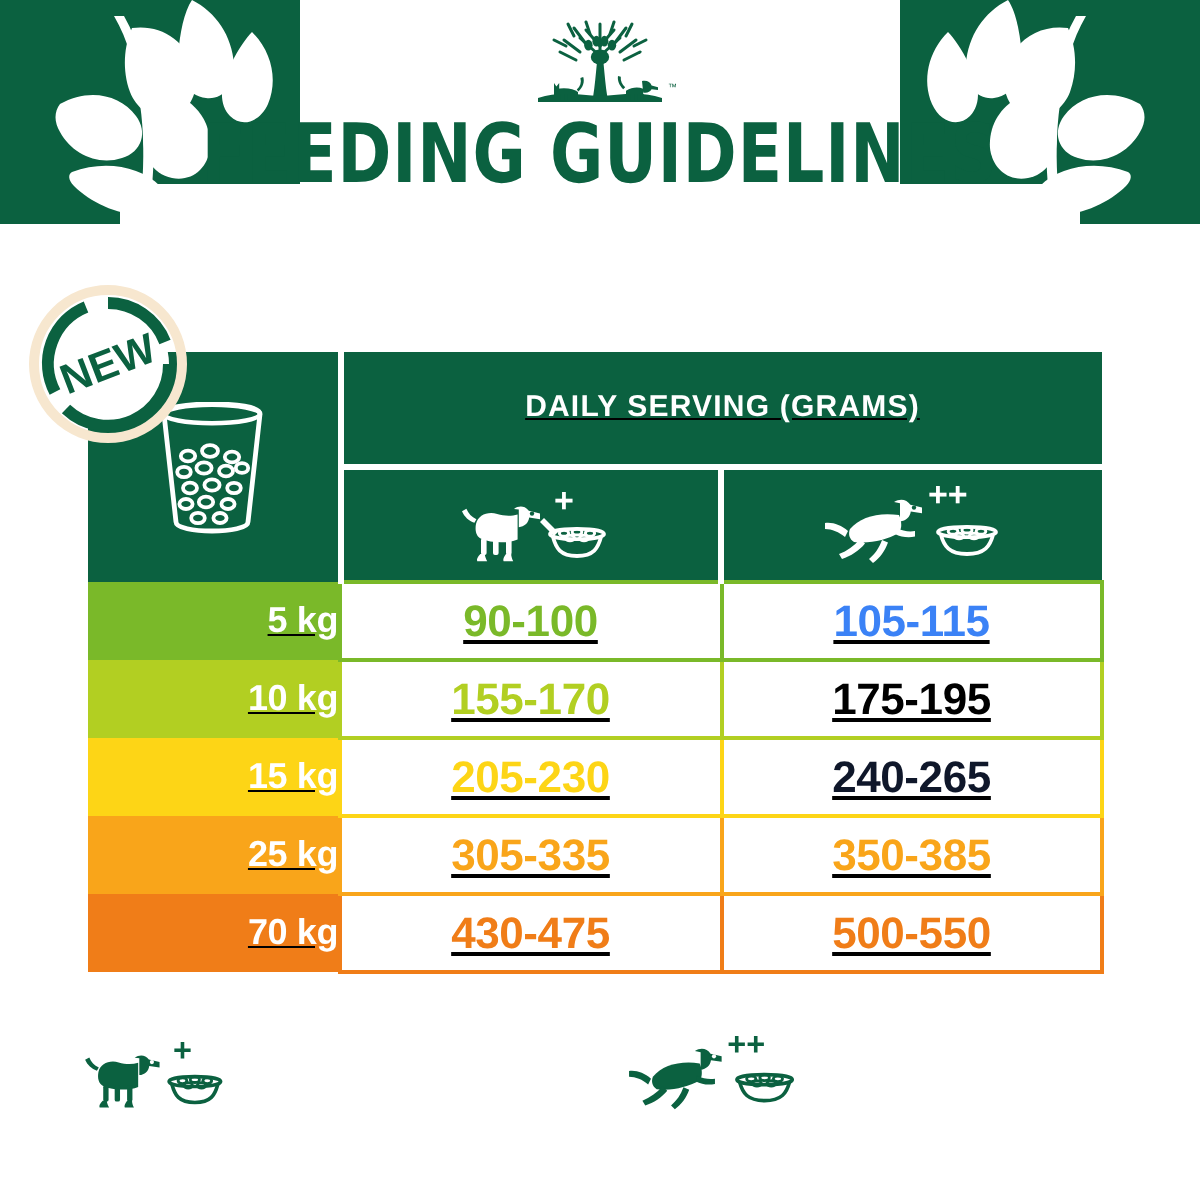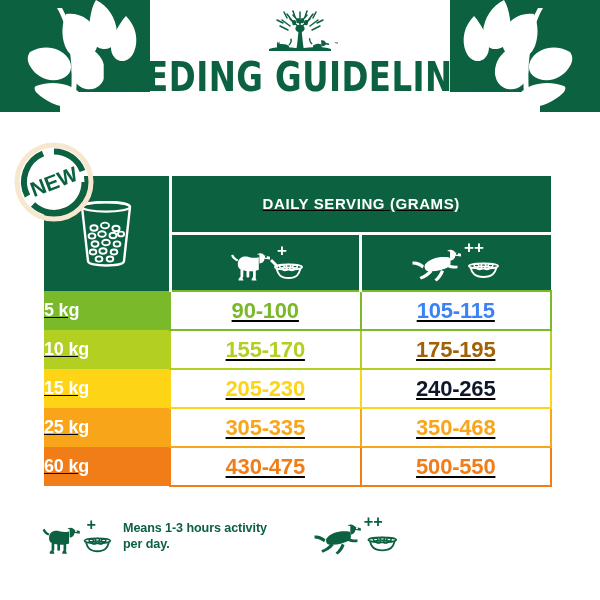"5 kg" .cell-weight { text-align: left -> right }
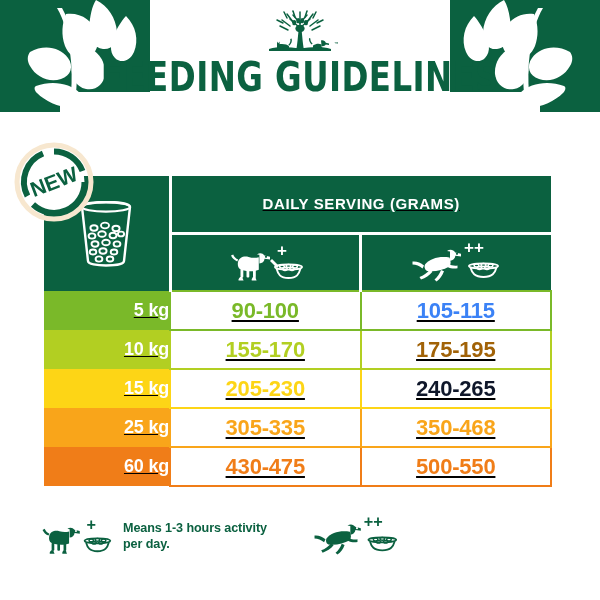"175-195" td.cell-val { color: #a16207 -> #000000 }
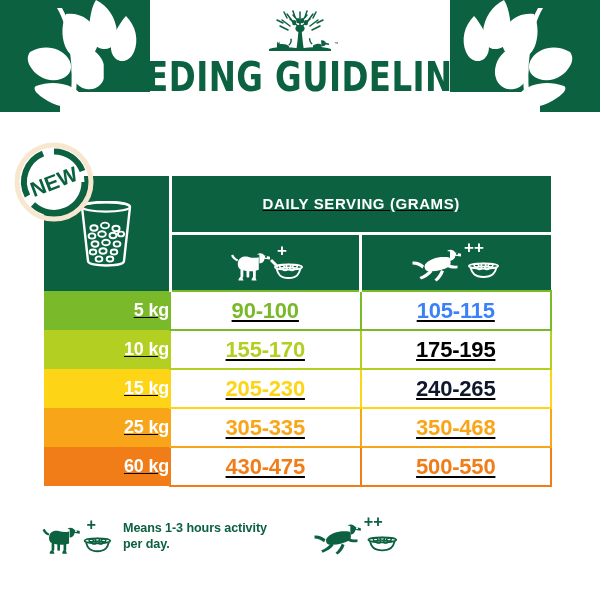"350-468" td.cell-val { text: 350-468 -> 350-385 }
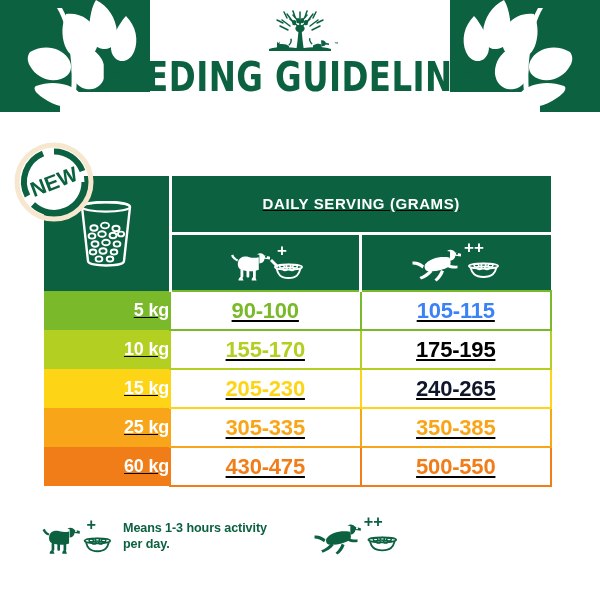"60 kg" td.cell-weight { text: 60 -> 70 }
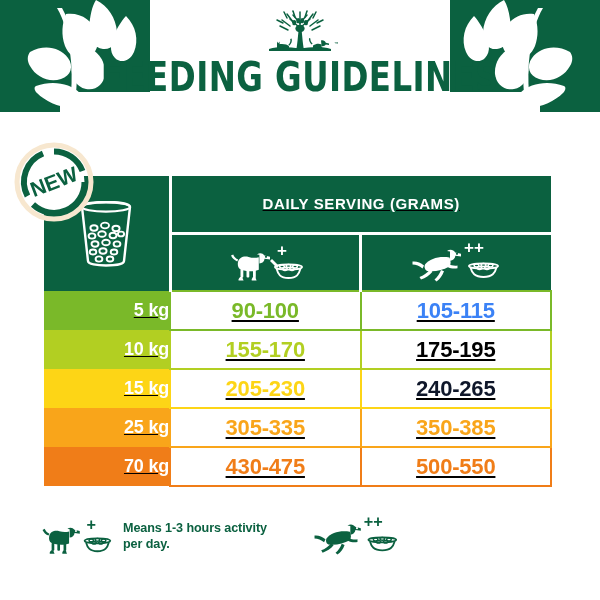"Means 1-3 hours activity per" div.legend-text { html: <div>Means 1-3 hours activity per day.</div> -> none }
